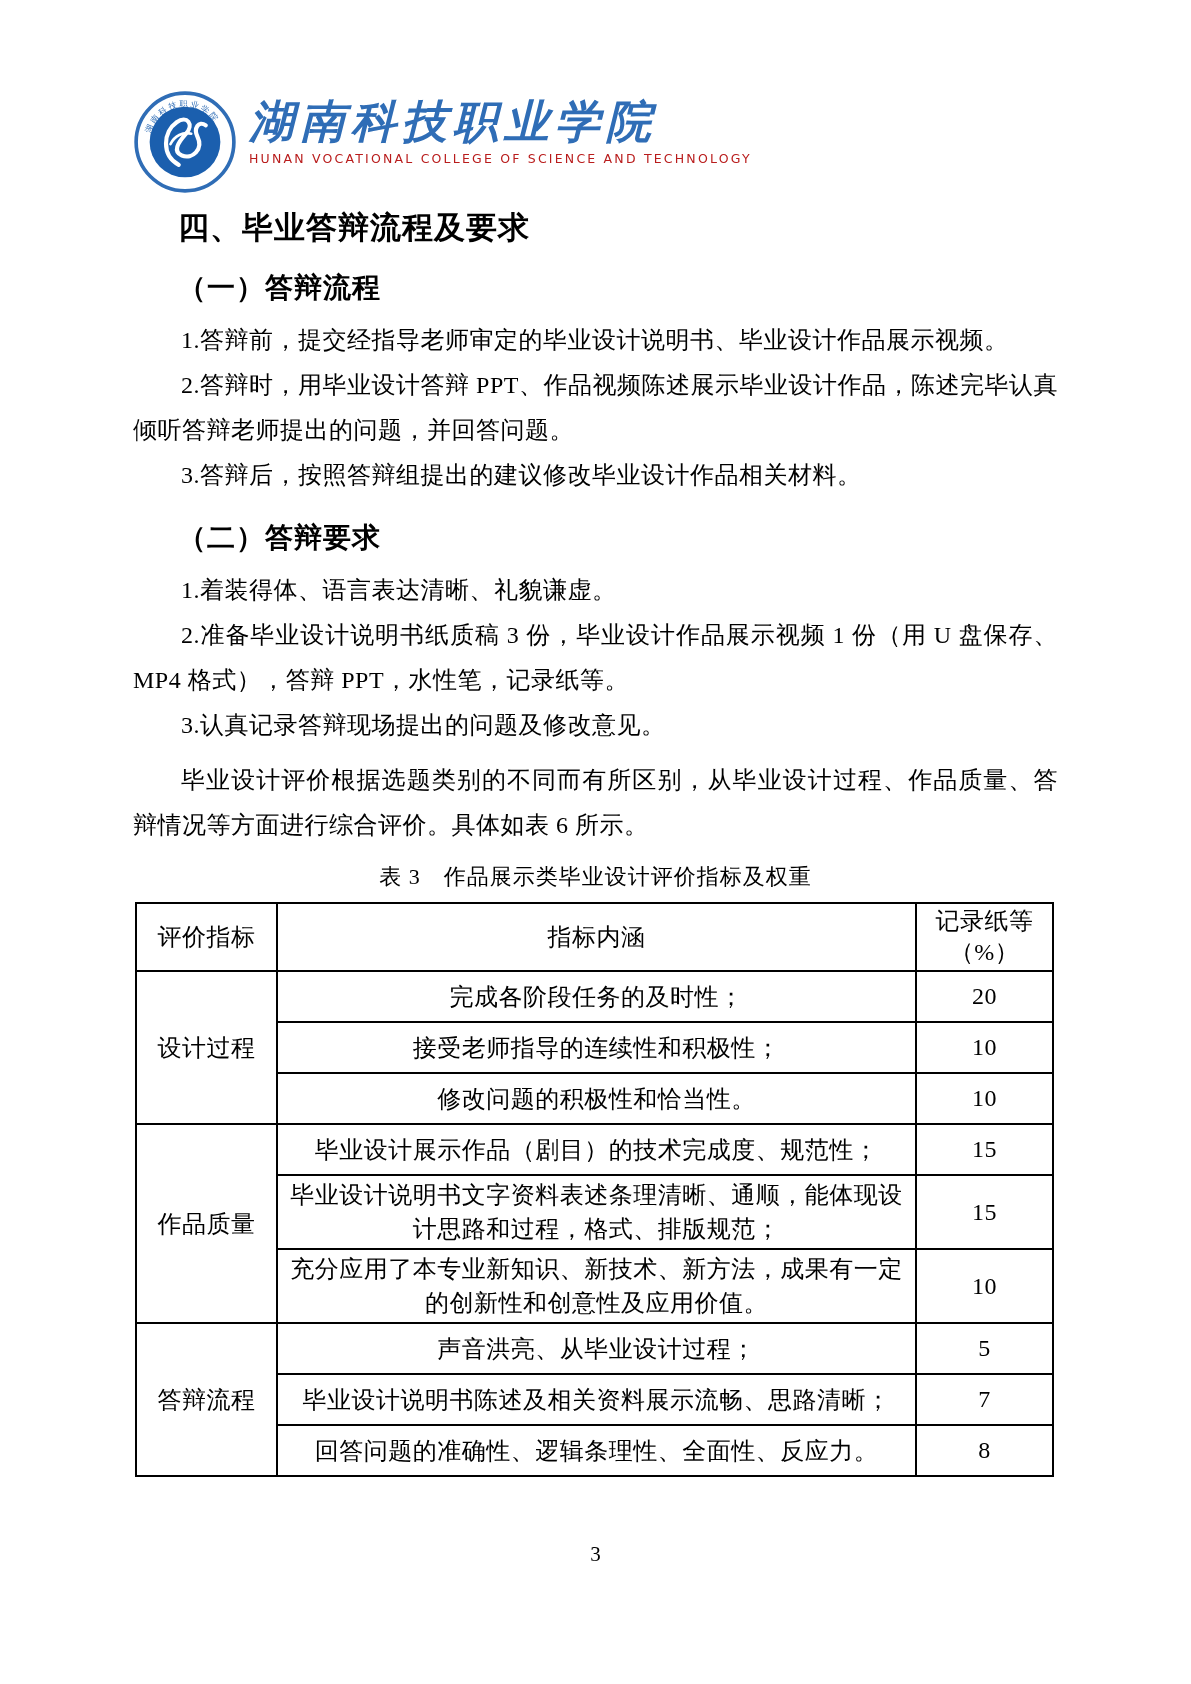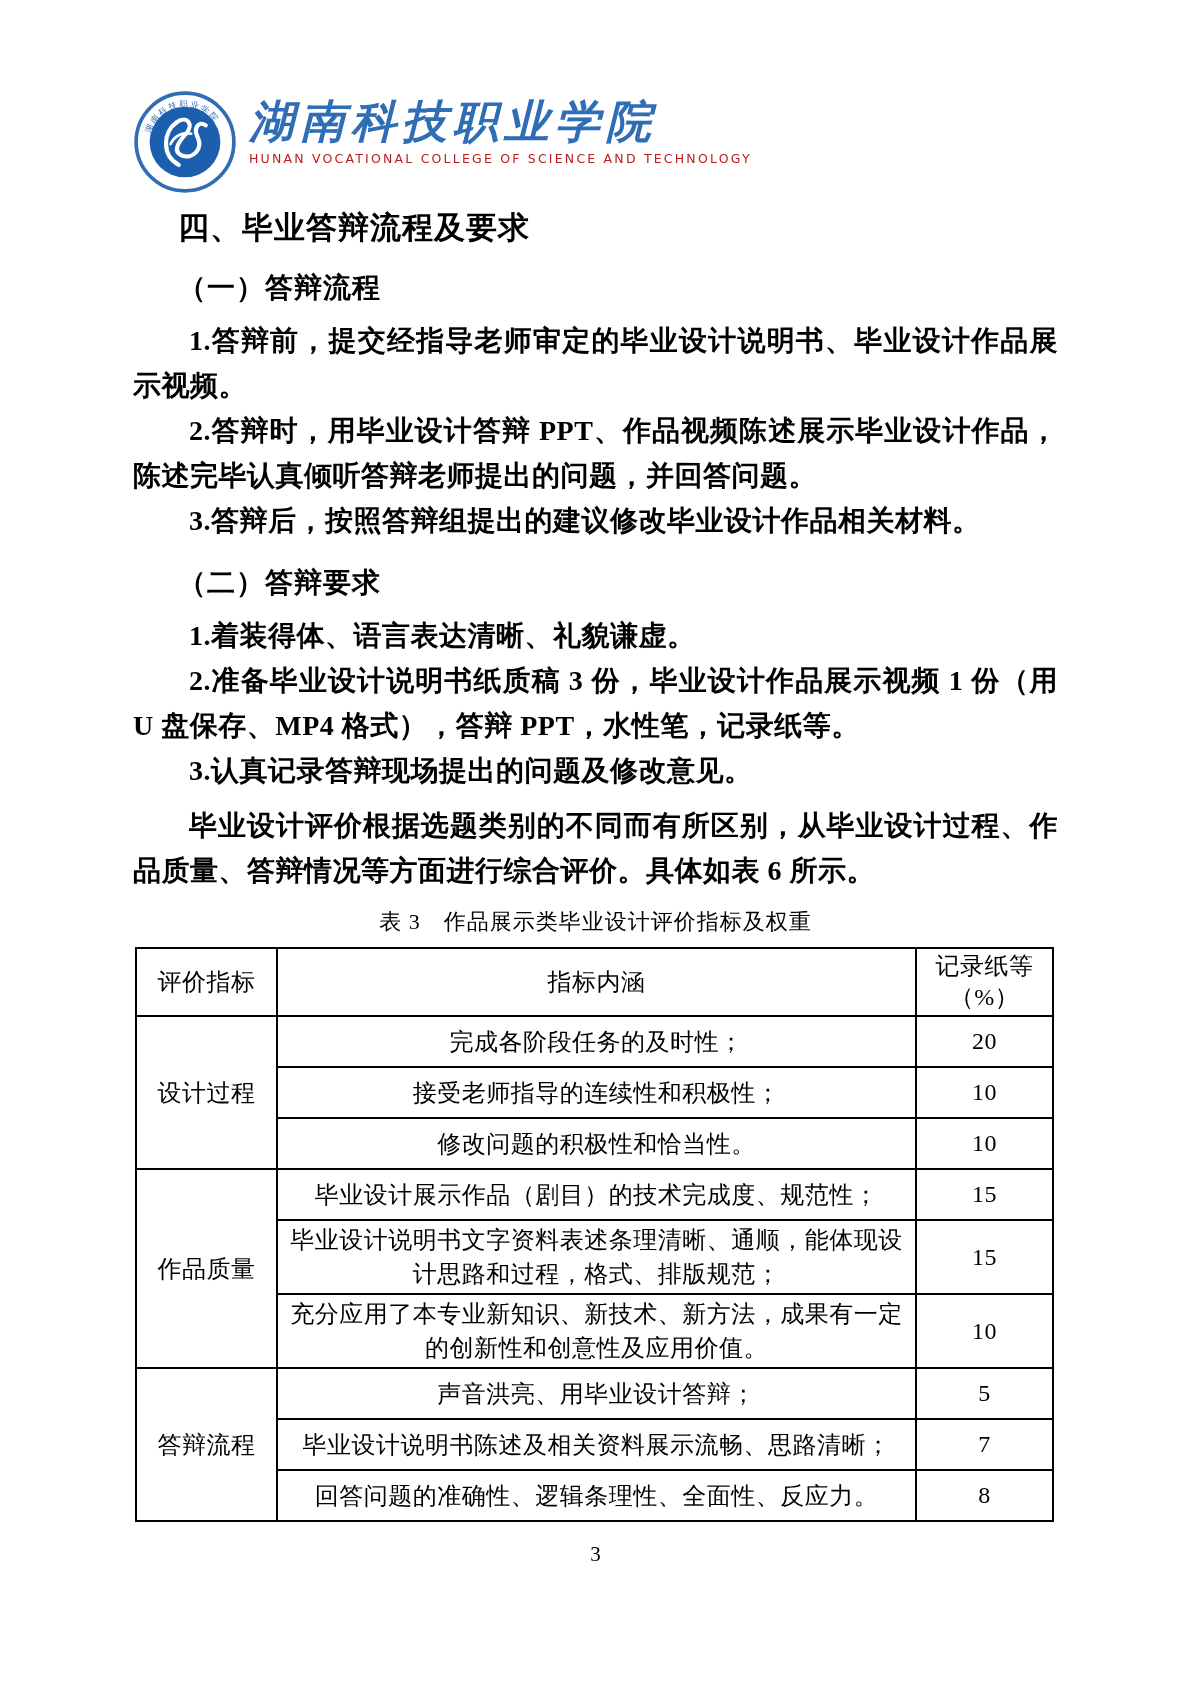"1.答辩前，提交经指导老师审定的毕业设计说明书、毕业设计作品展示视频。" .para { font-size: 28px -> 24px; font-weight: bold -> none }
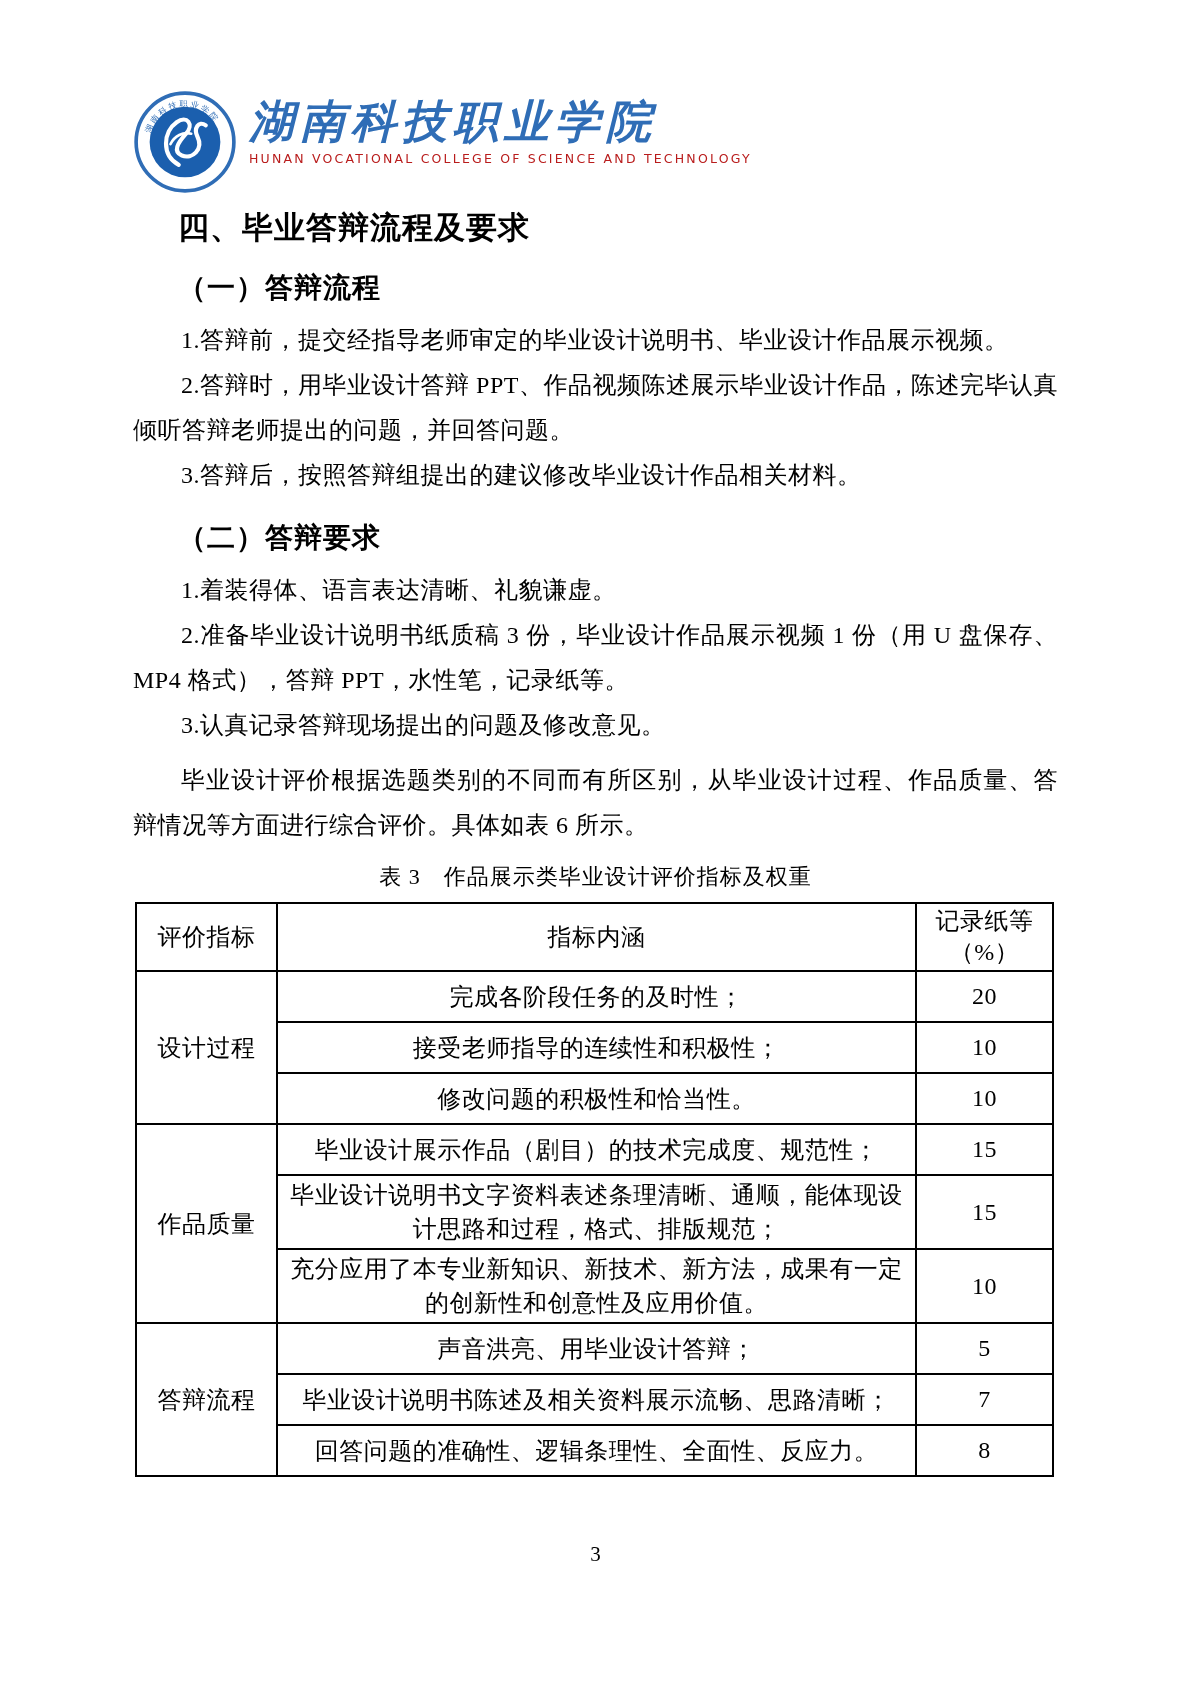"声音洪亮、用毕业设计答辩；" td.content-cell { text: 用毕业设计答辩 -> 从毕业设计过程 }
